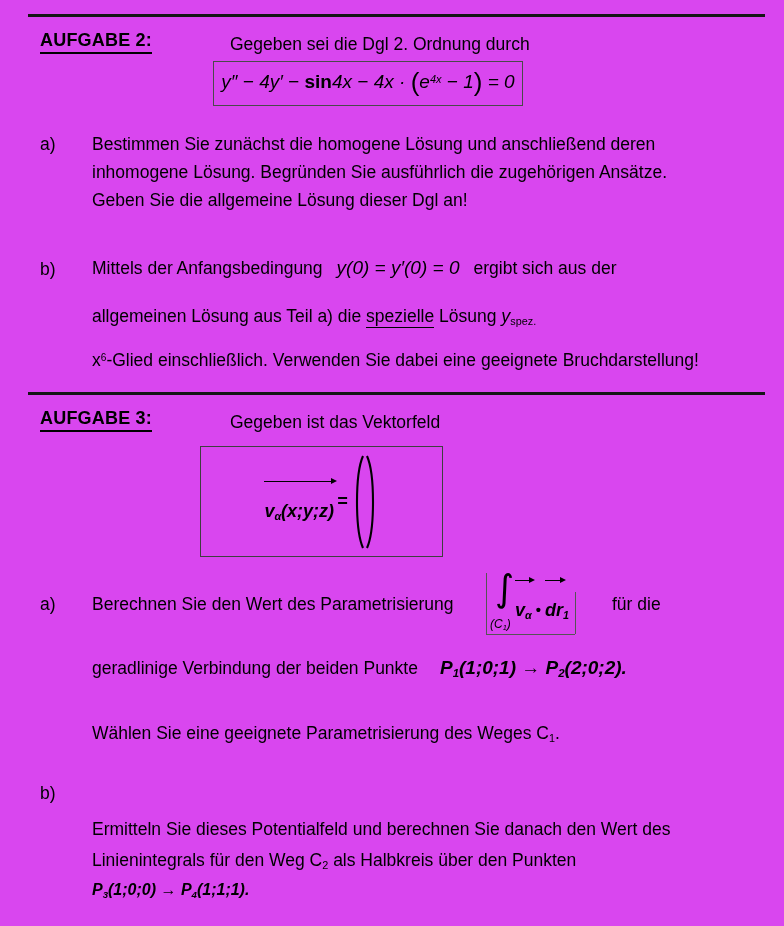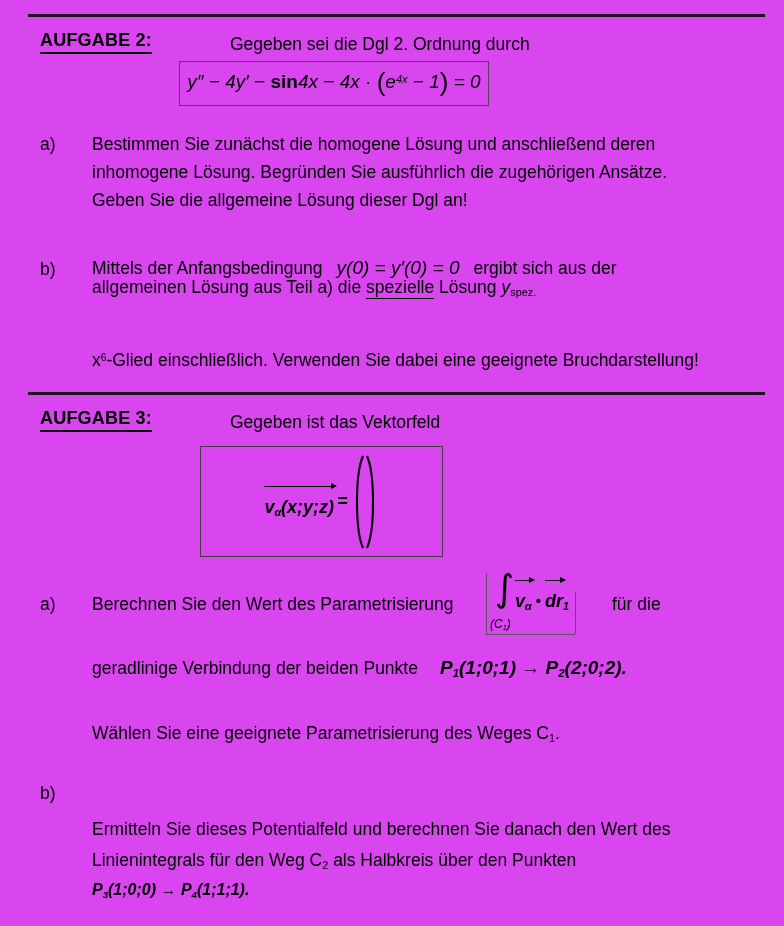"y″ − 4y′ − sin4x" div.abs { left: 179px -> 213px }
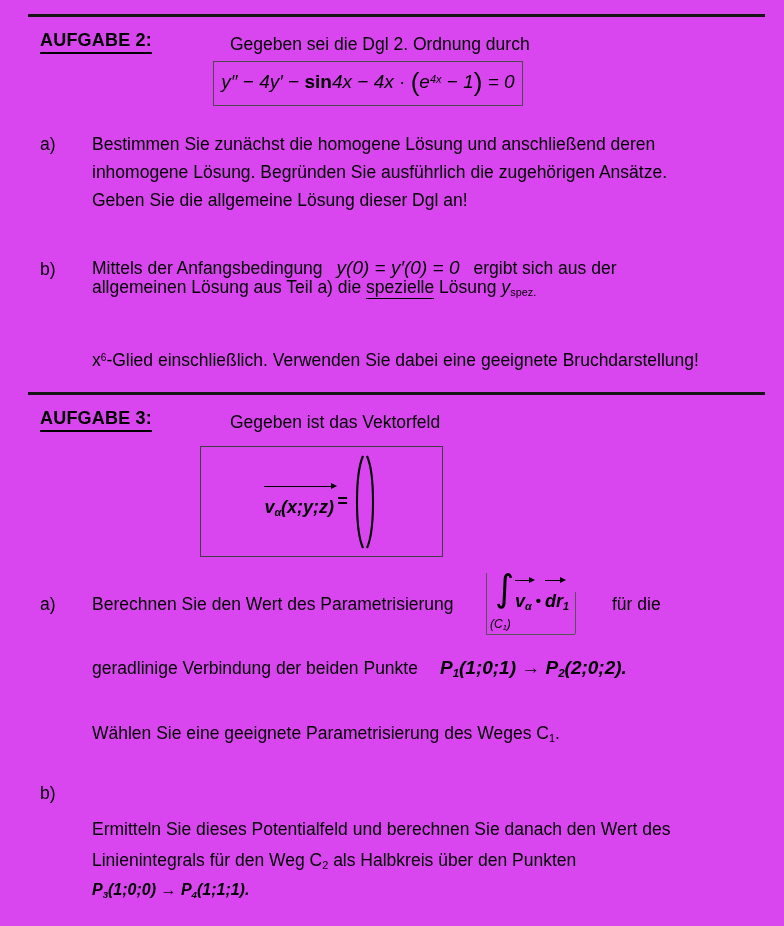"allgemeinen Lösung aus Teil a)" div.abs { top: 277px -> 306px }
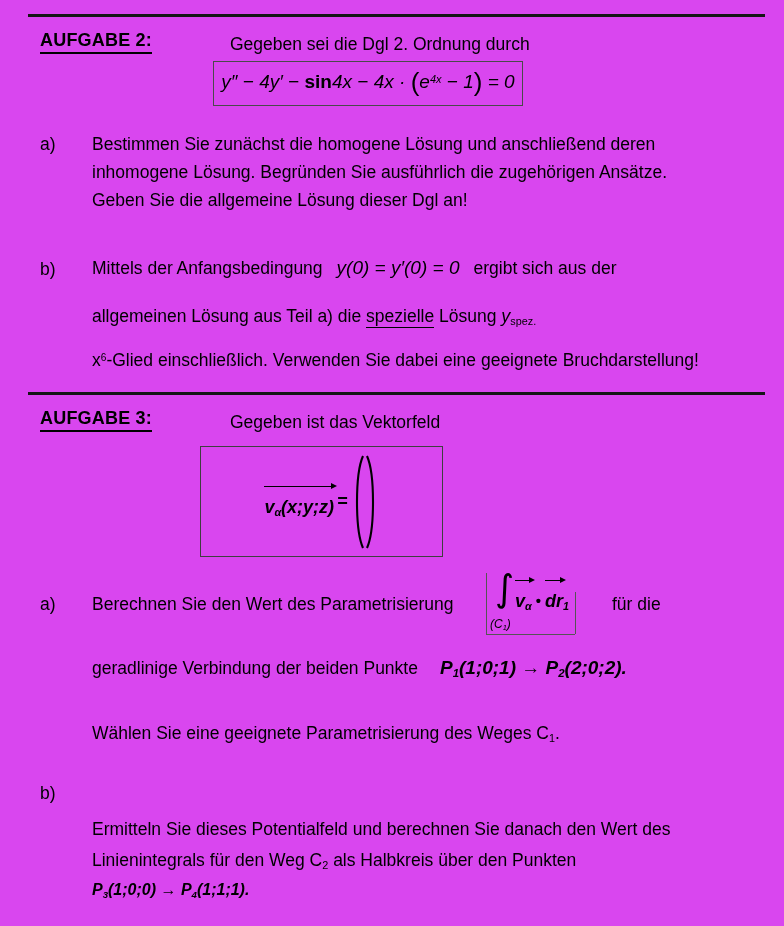"vα(x;y;z)" .vec { padding-top: 11px -> 20px }
